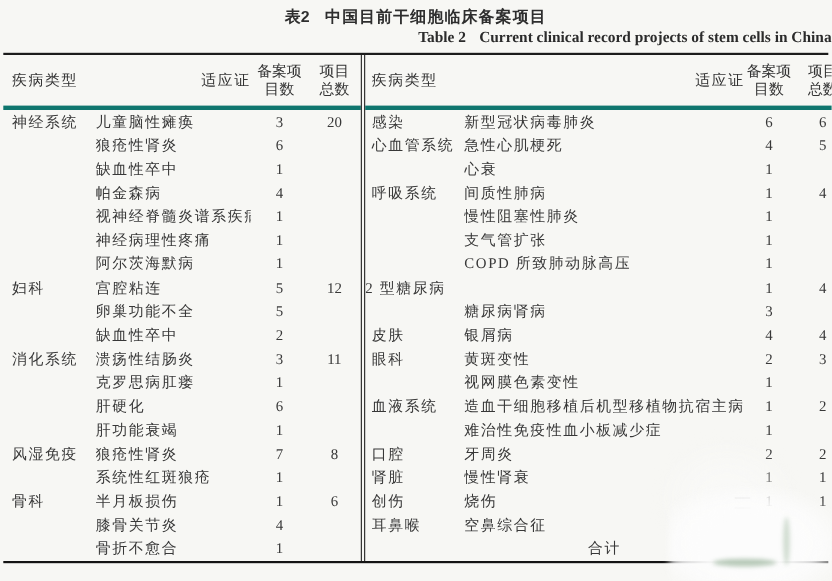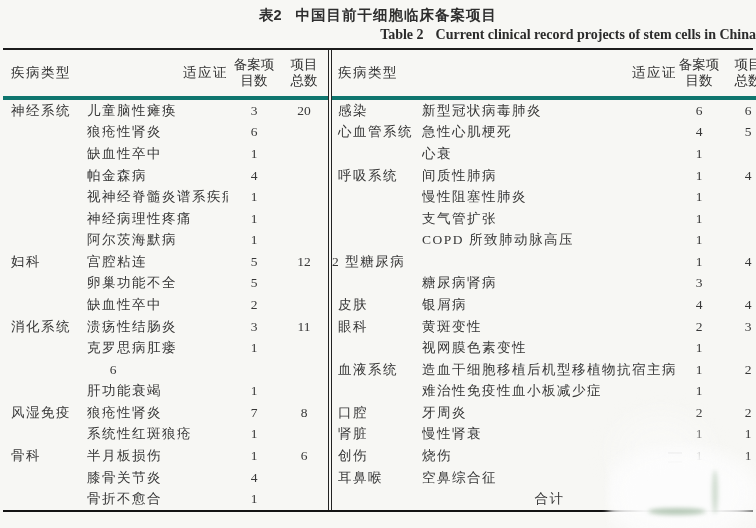"肝硬化" div.c { html: none -> <div>肝硬化</div> }
